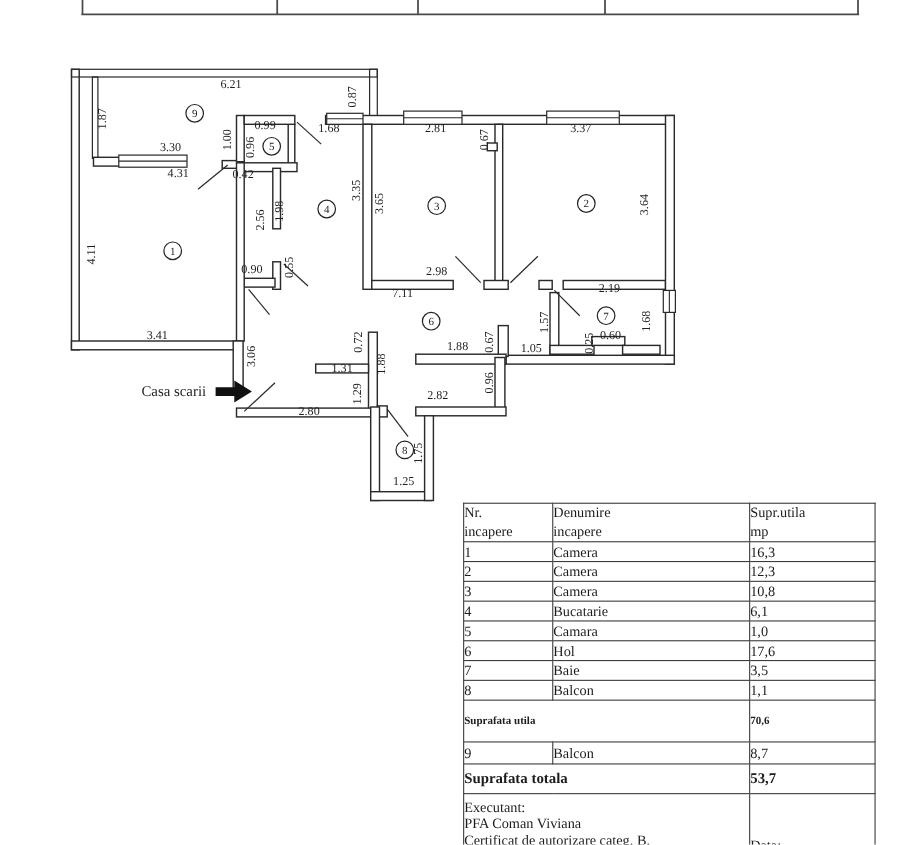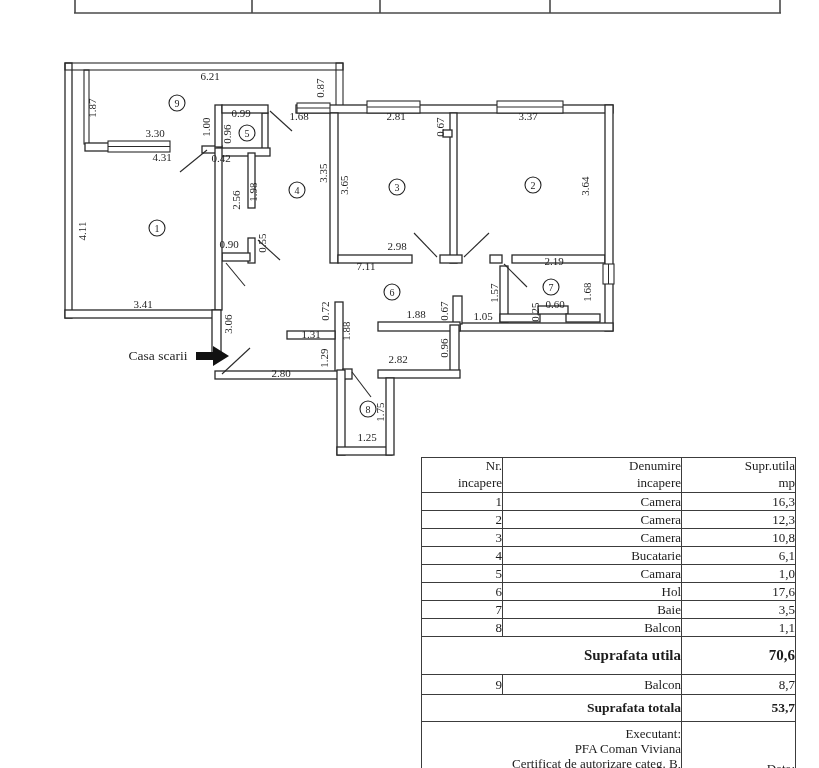"Nr." table.sched td,table.sched th { text-align: right -> left }
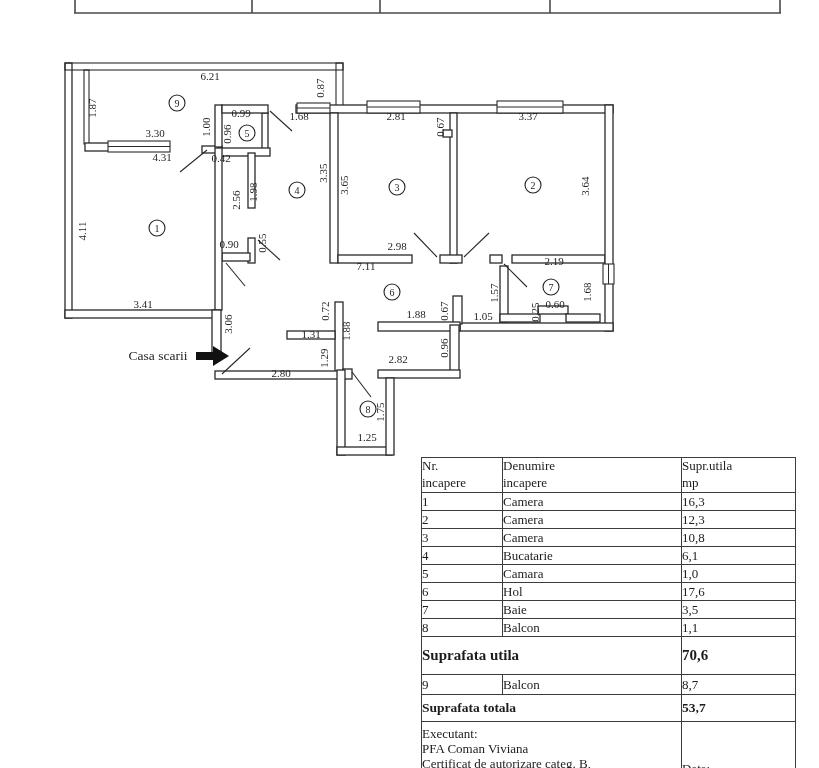"Suprafata utila" tr.sub td { font-size: 15px -> 10px }
